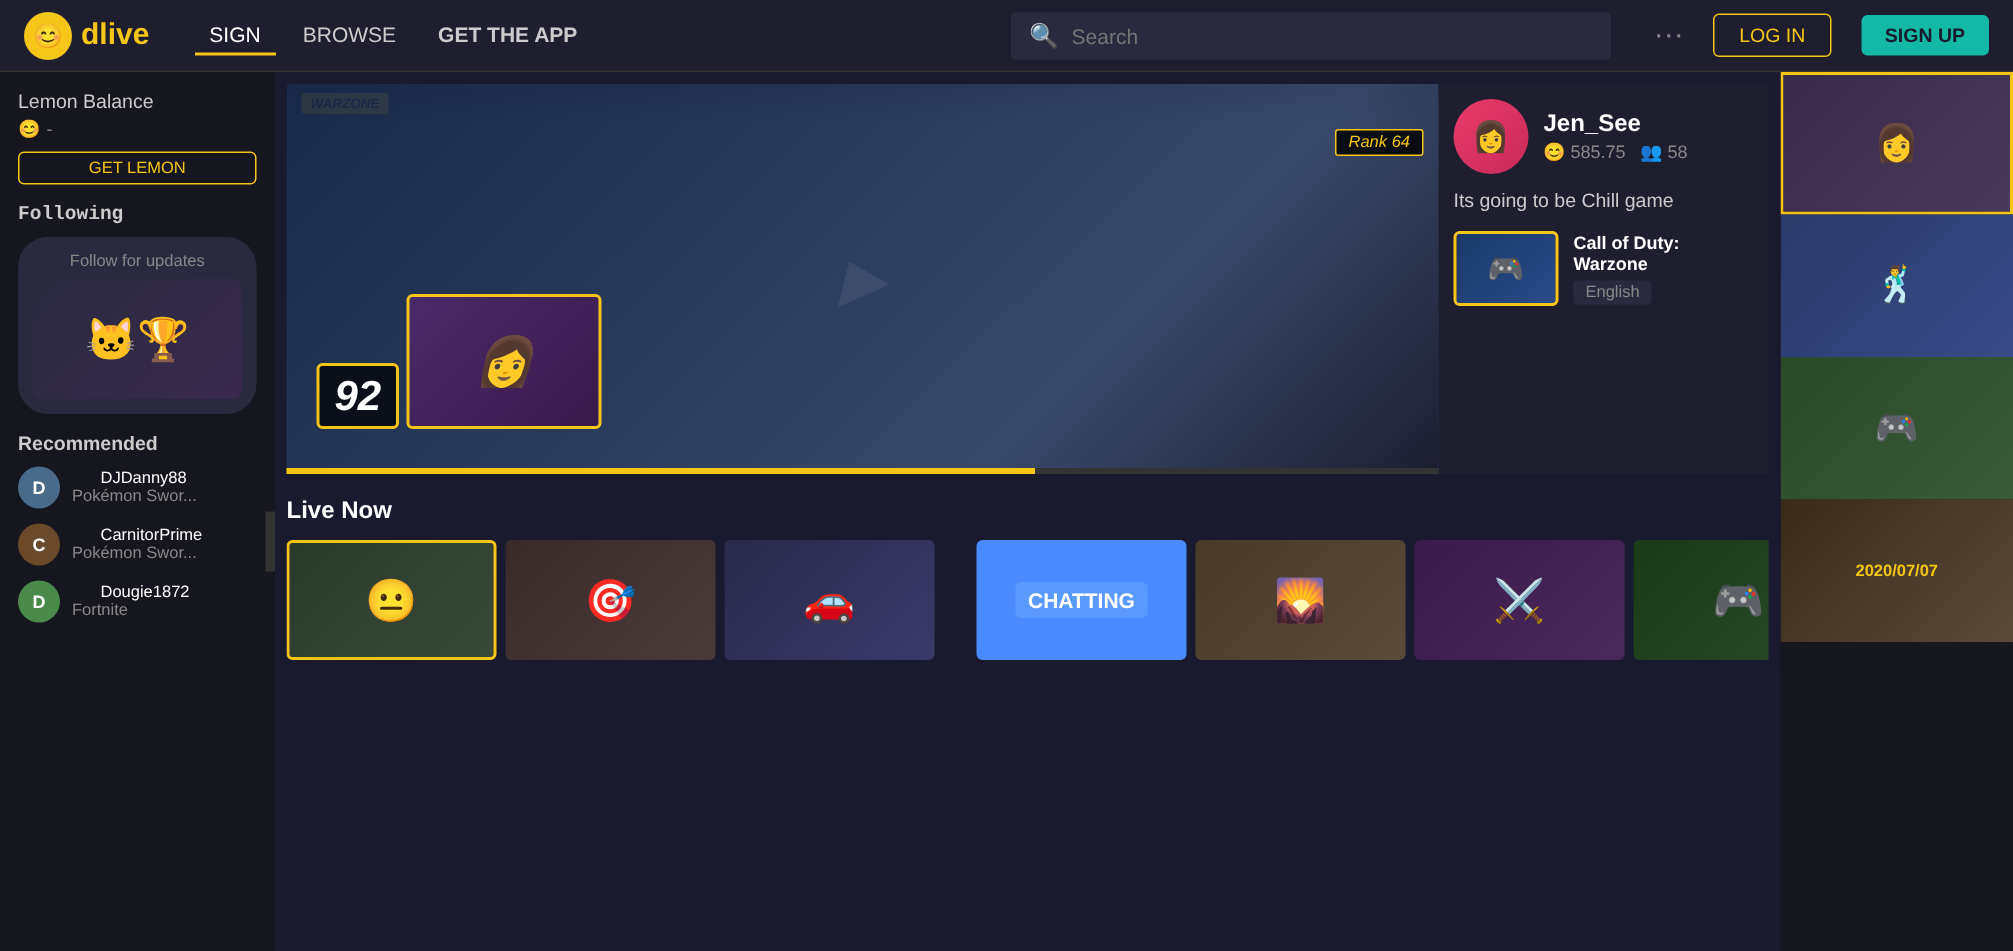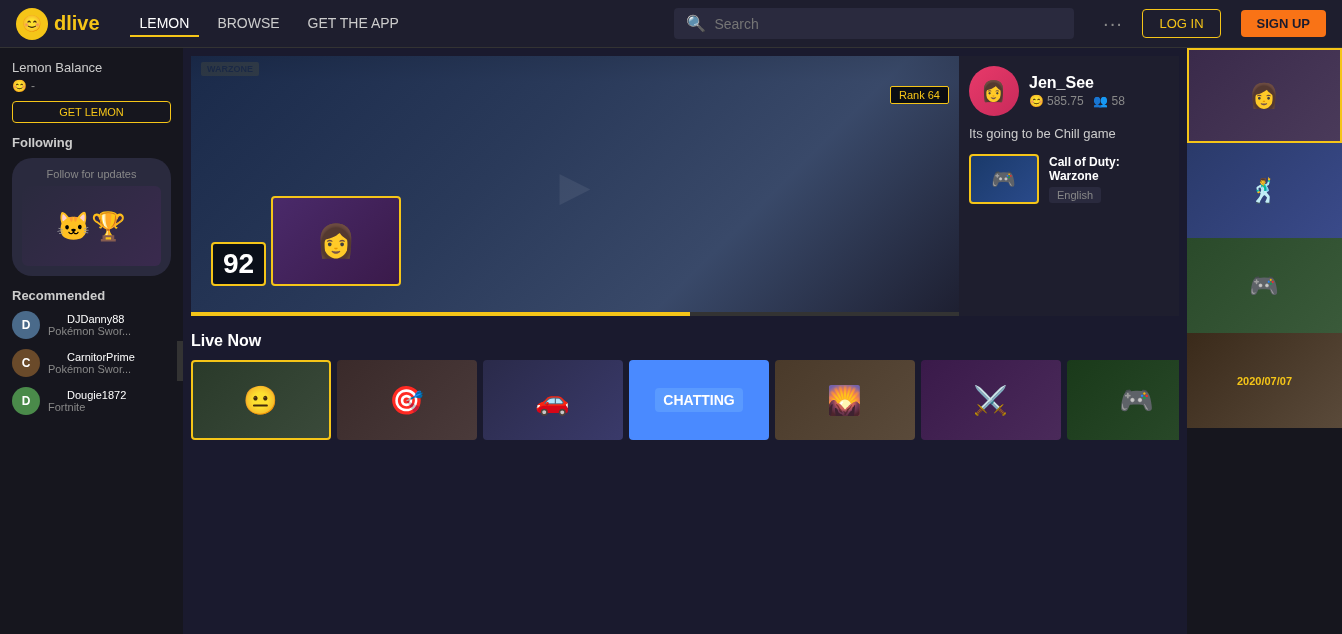"LEMON" a.nav-item { text: LEMON -> SIGN }
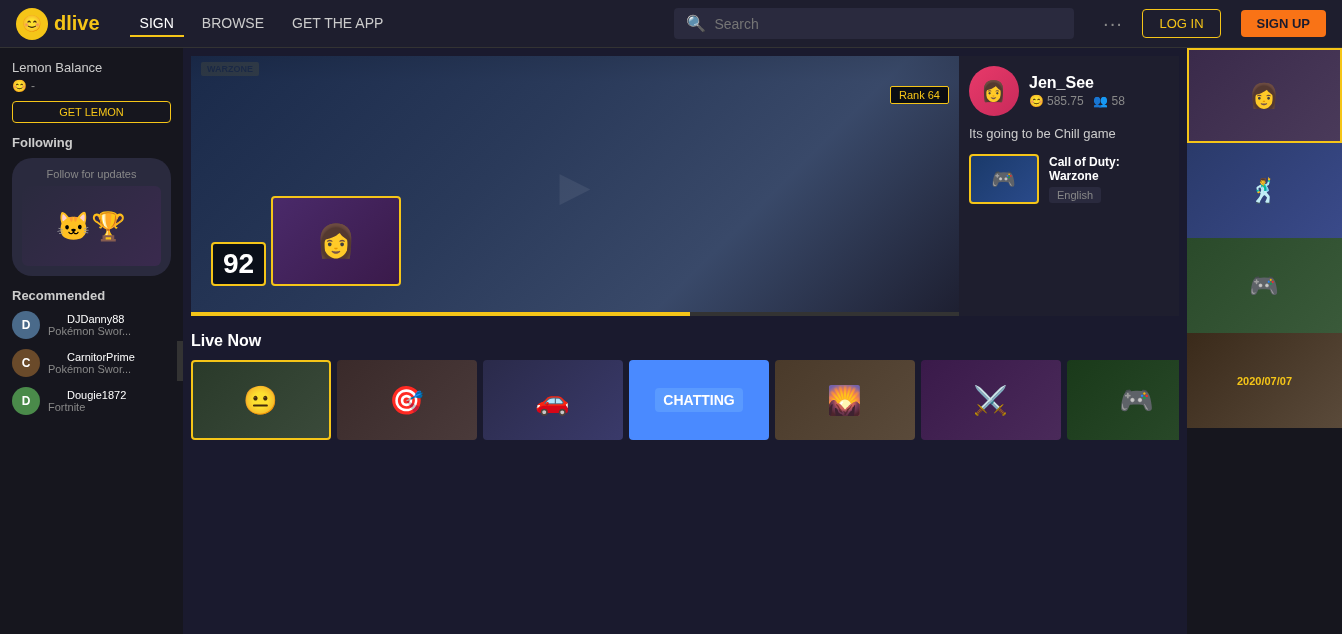"GET THE APP" .nav-item.get-app { font-weight: none -> bold }
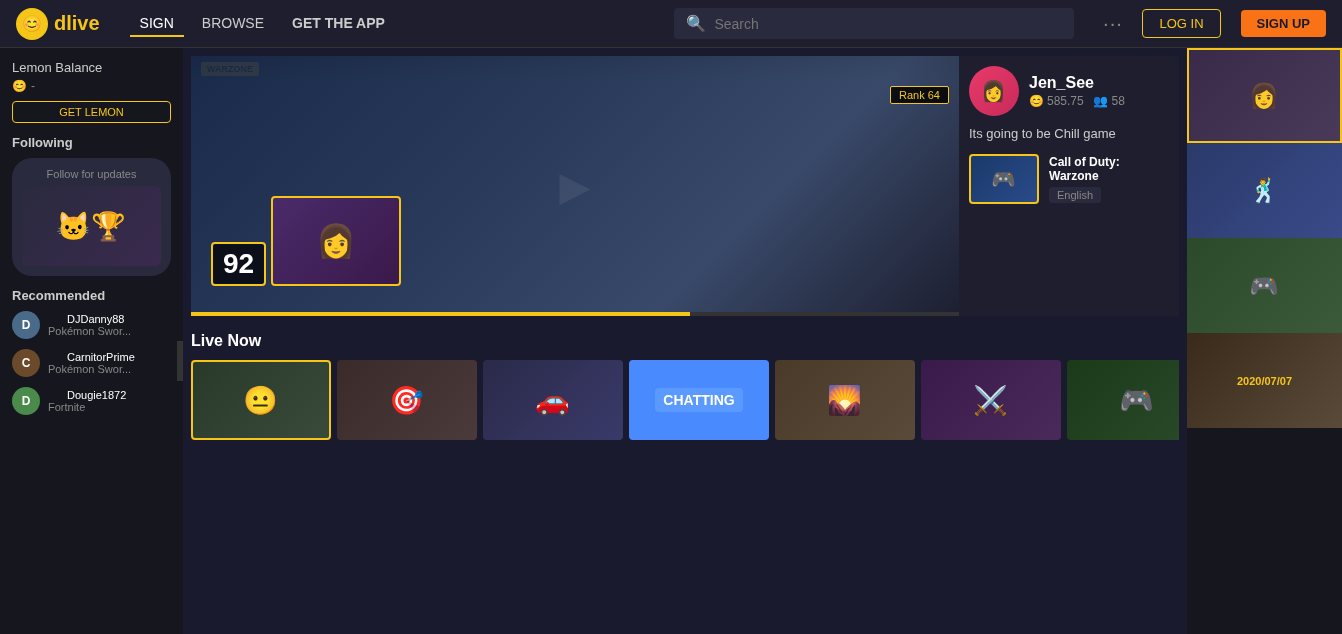"SIGN UP" .btn-signup { background: #f97316 -> #14b8a6 }
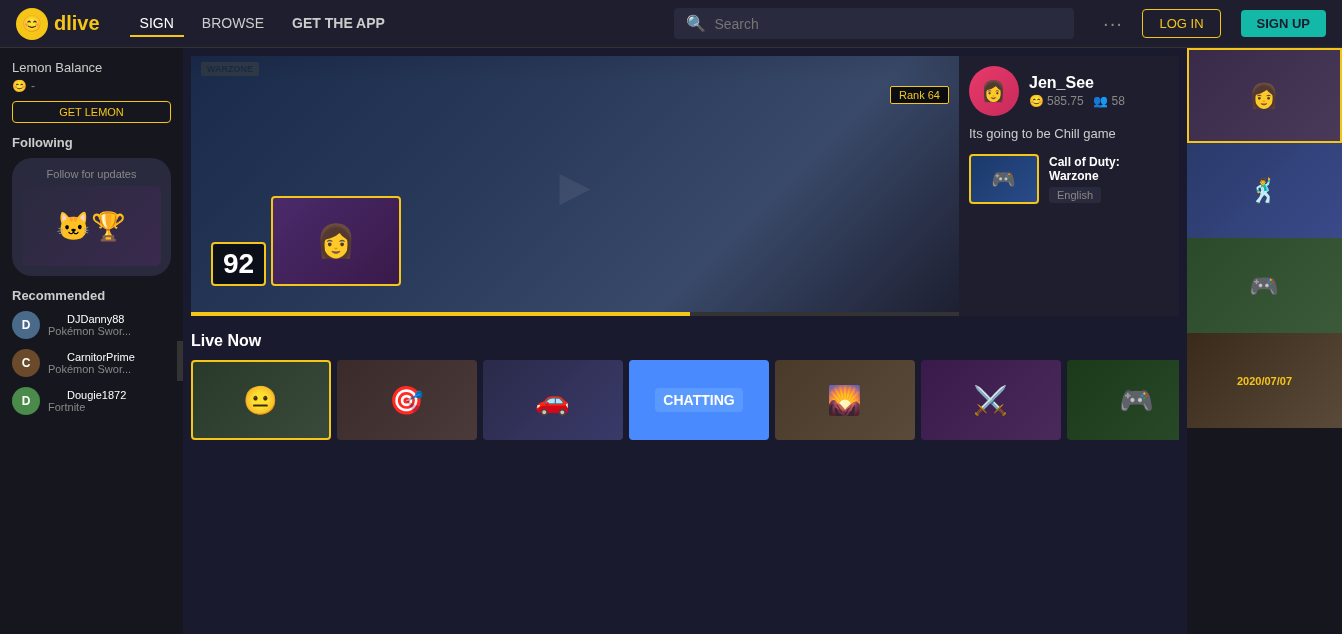"Rank 64" .video-thumbnail { font-style: none -> italic }
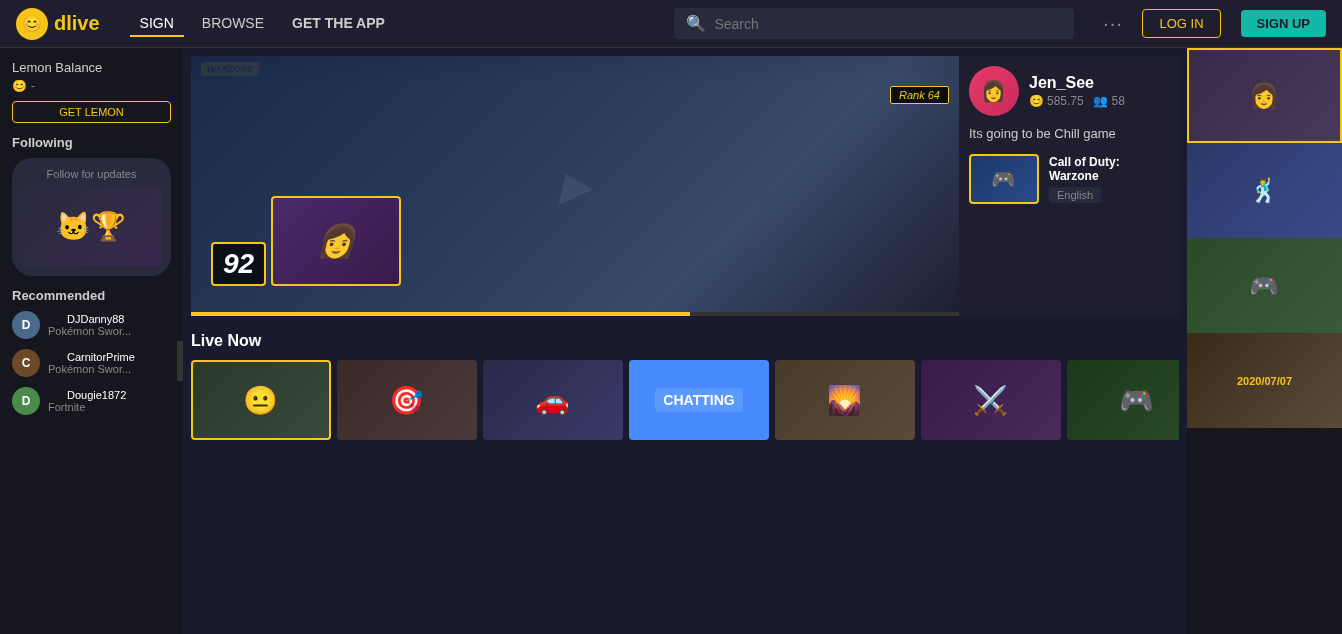"Following" .sidebar-section-title { font-family: none -> Liberation Mono, monospace }
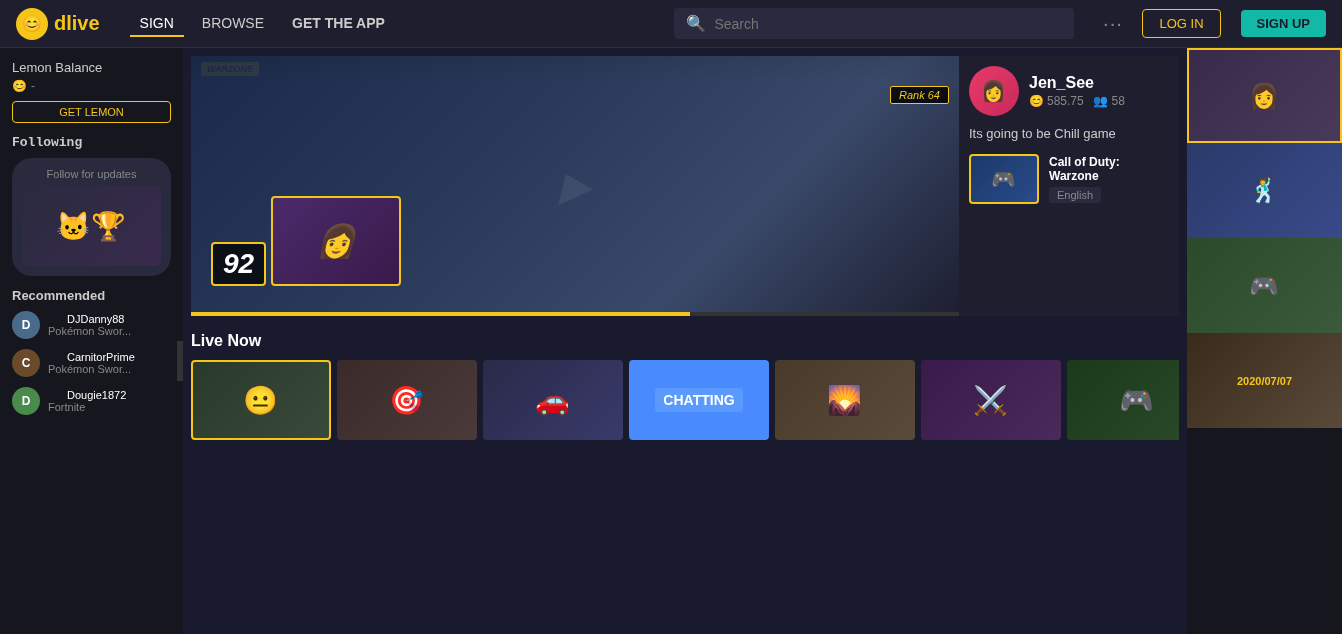"CHATTING" .thumb-chatting { margin-left: none -> 22px }
